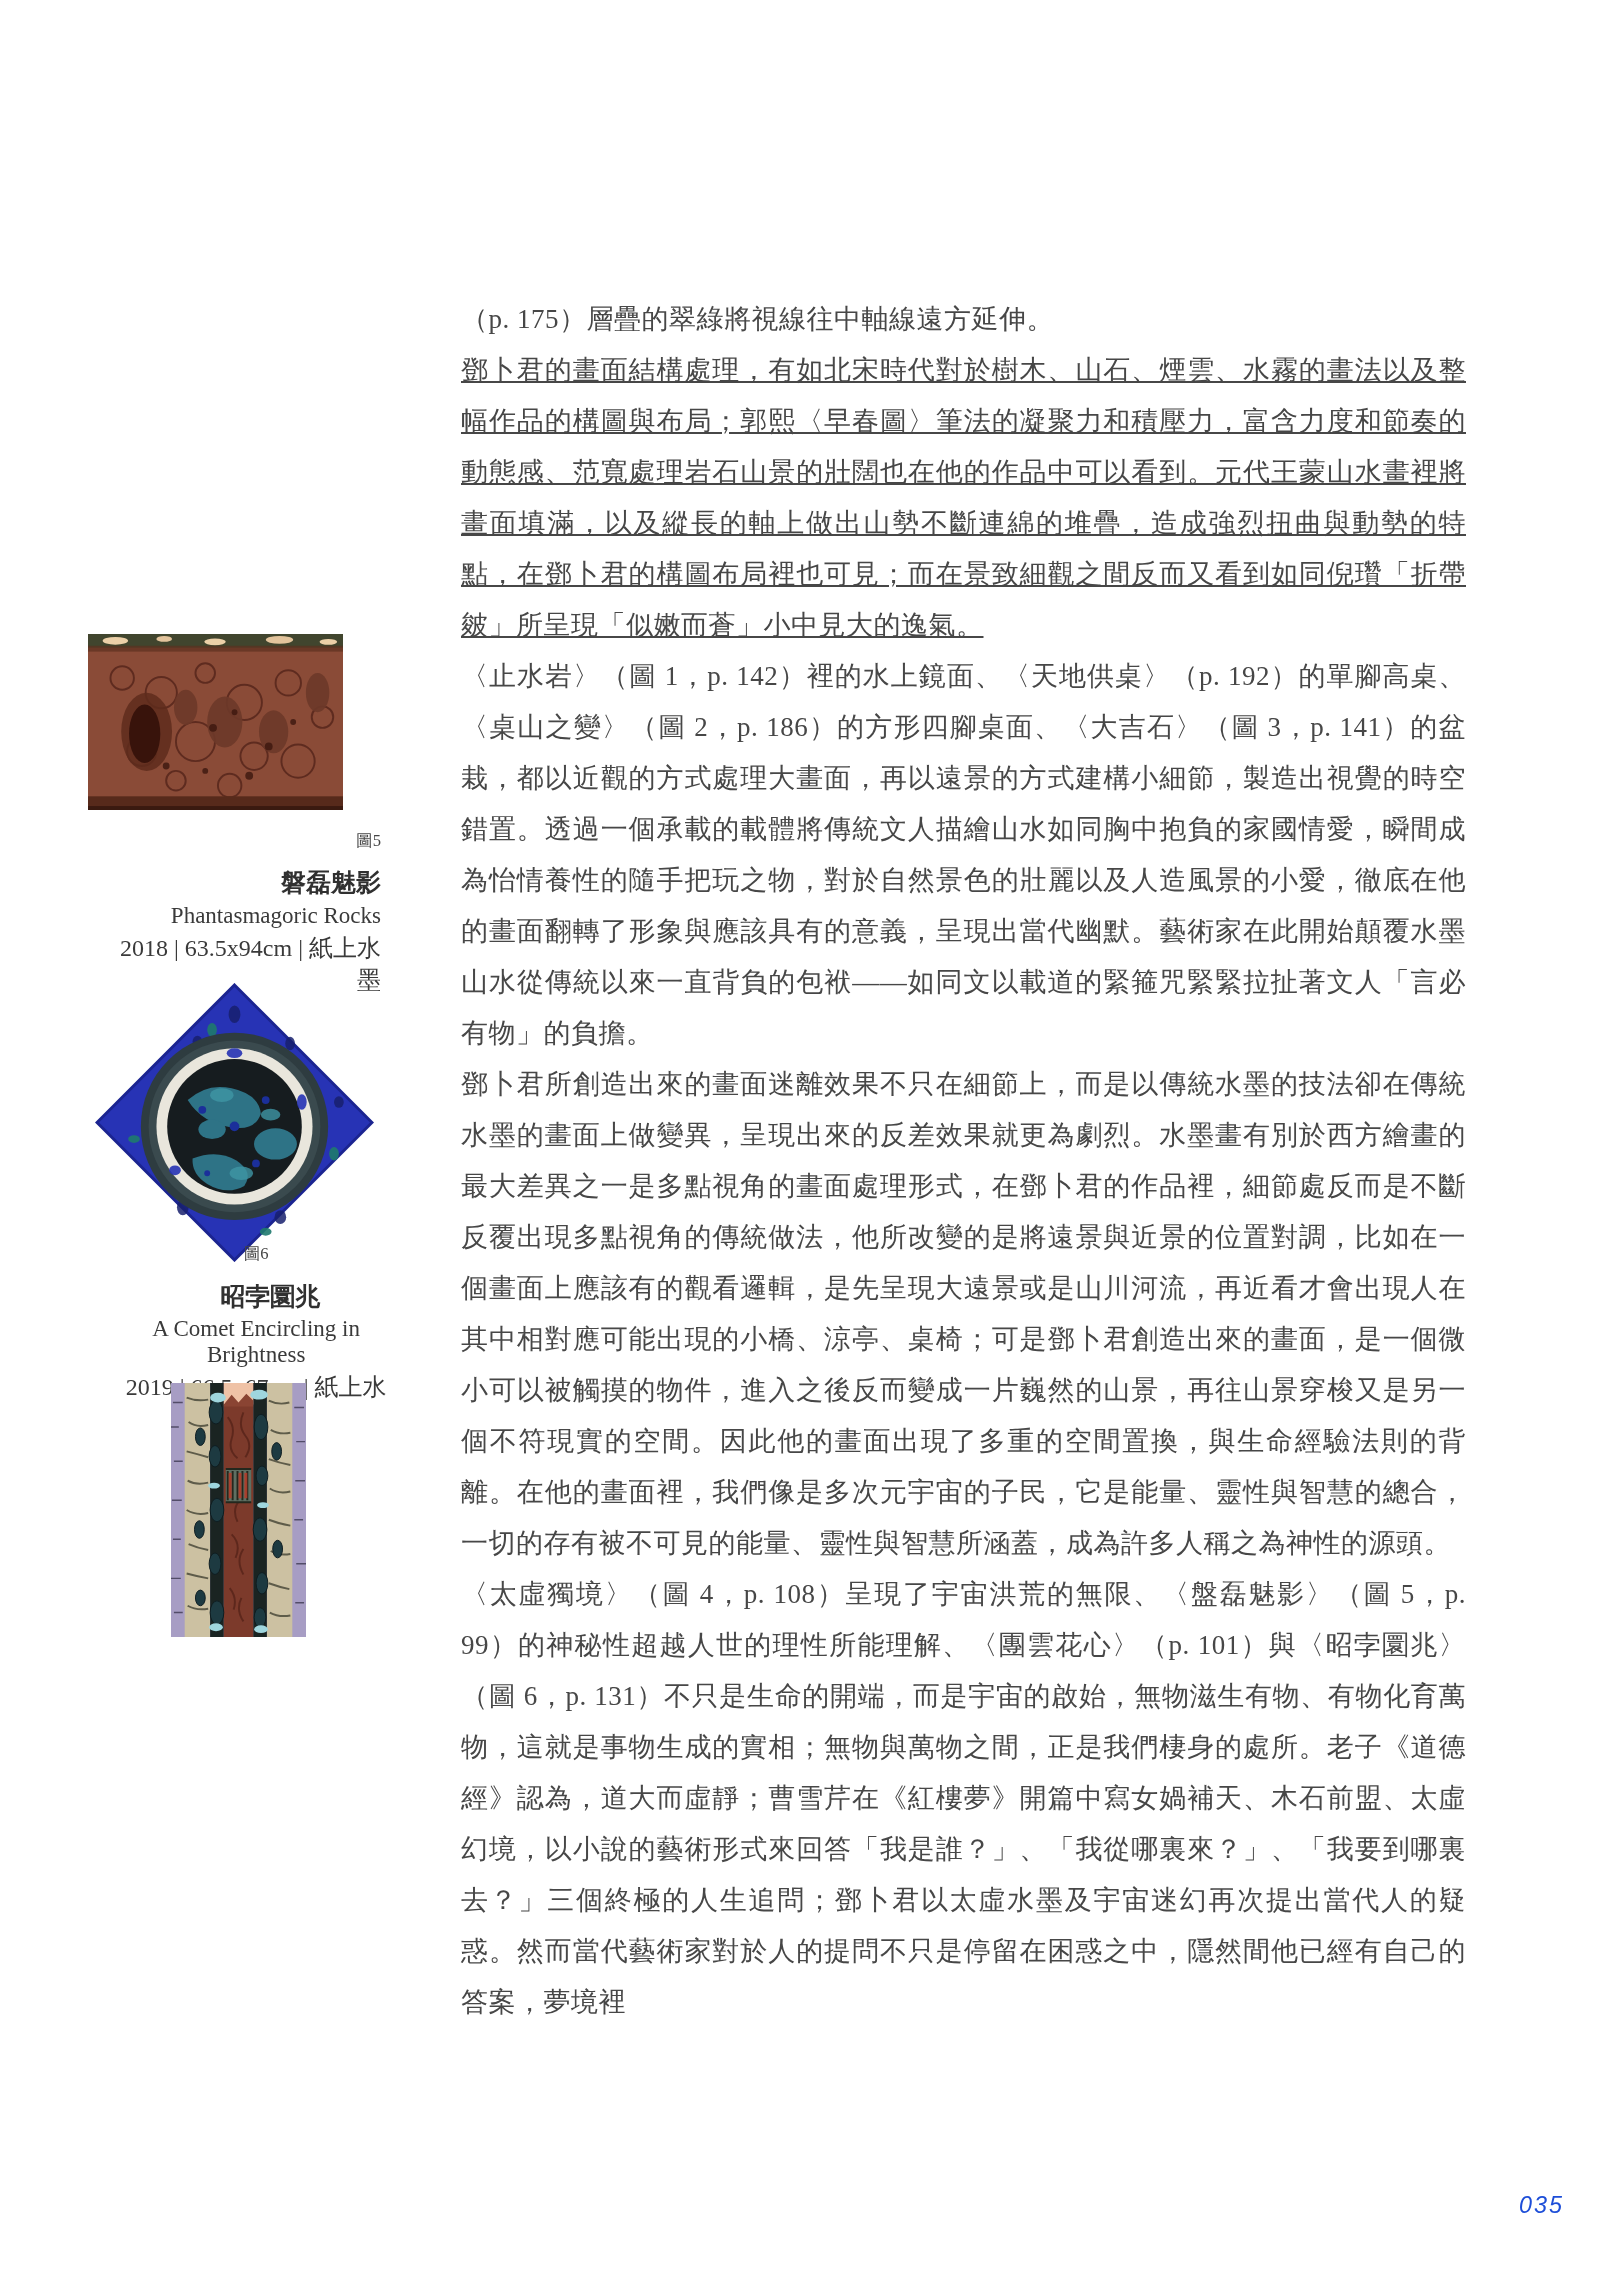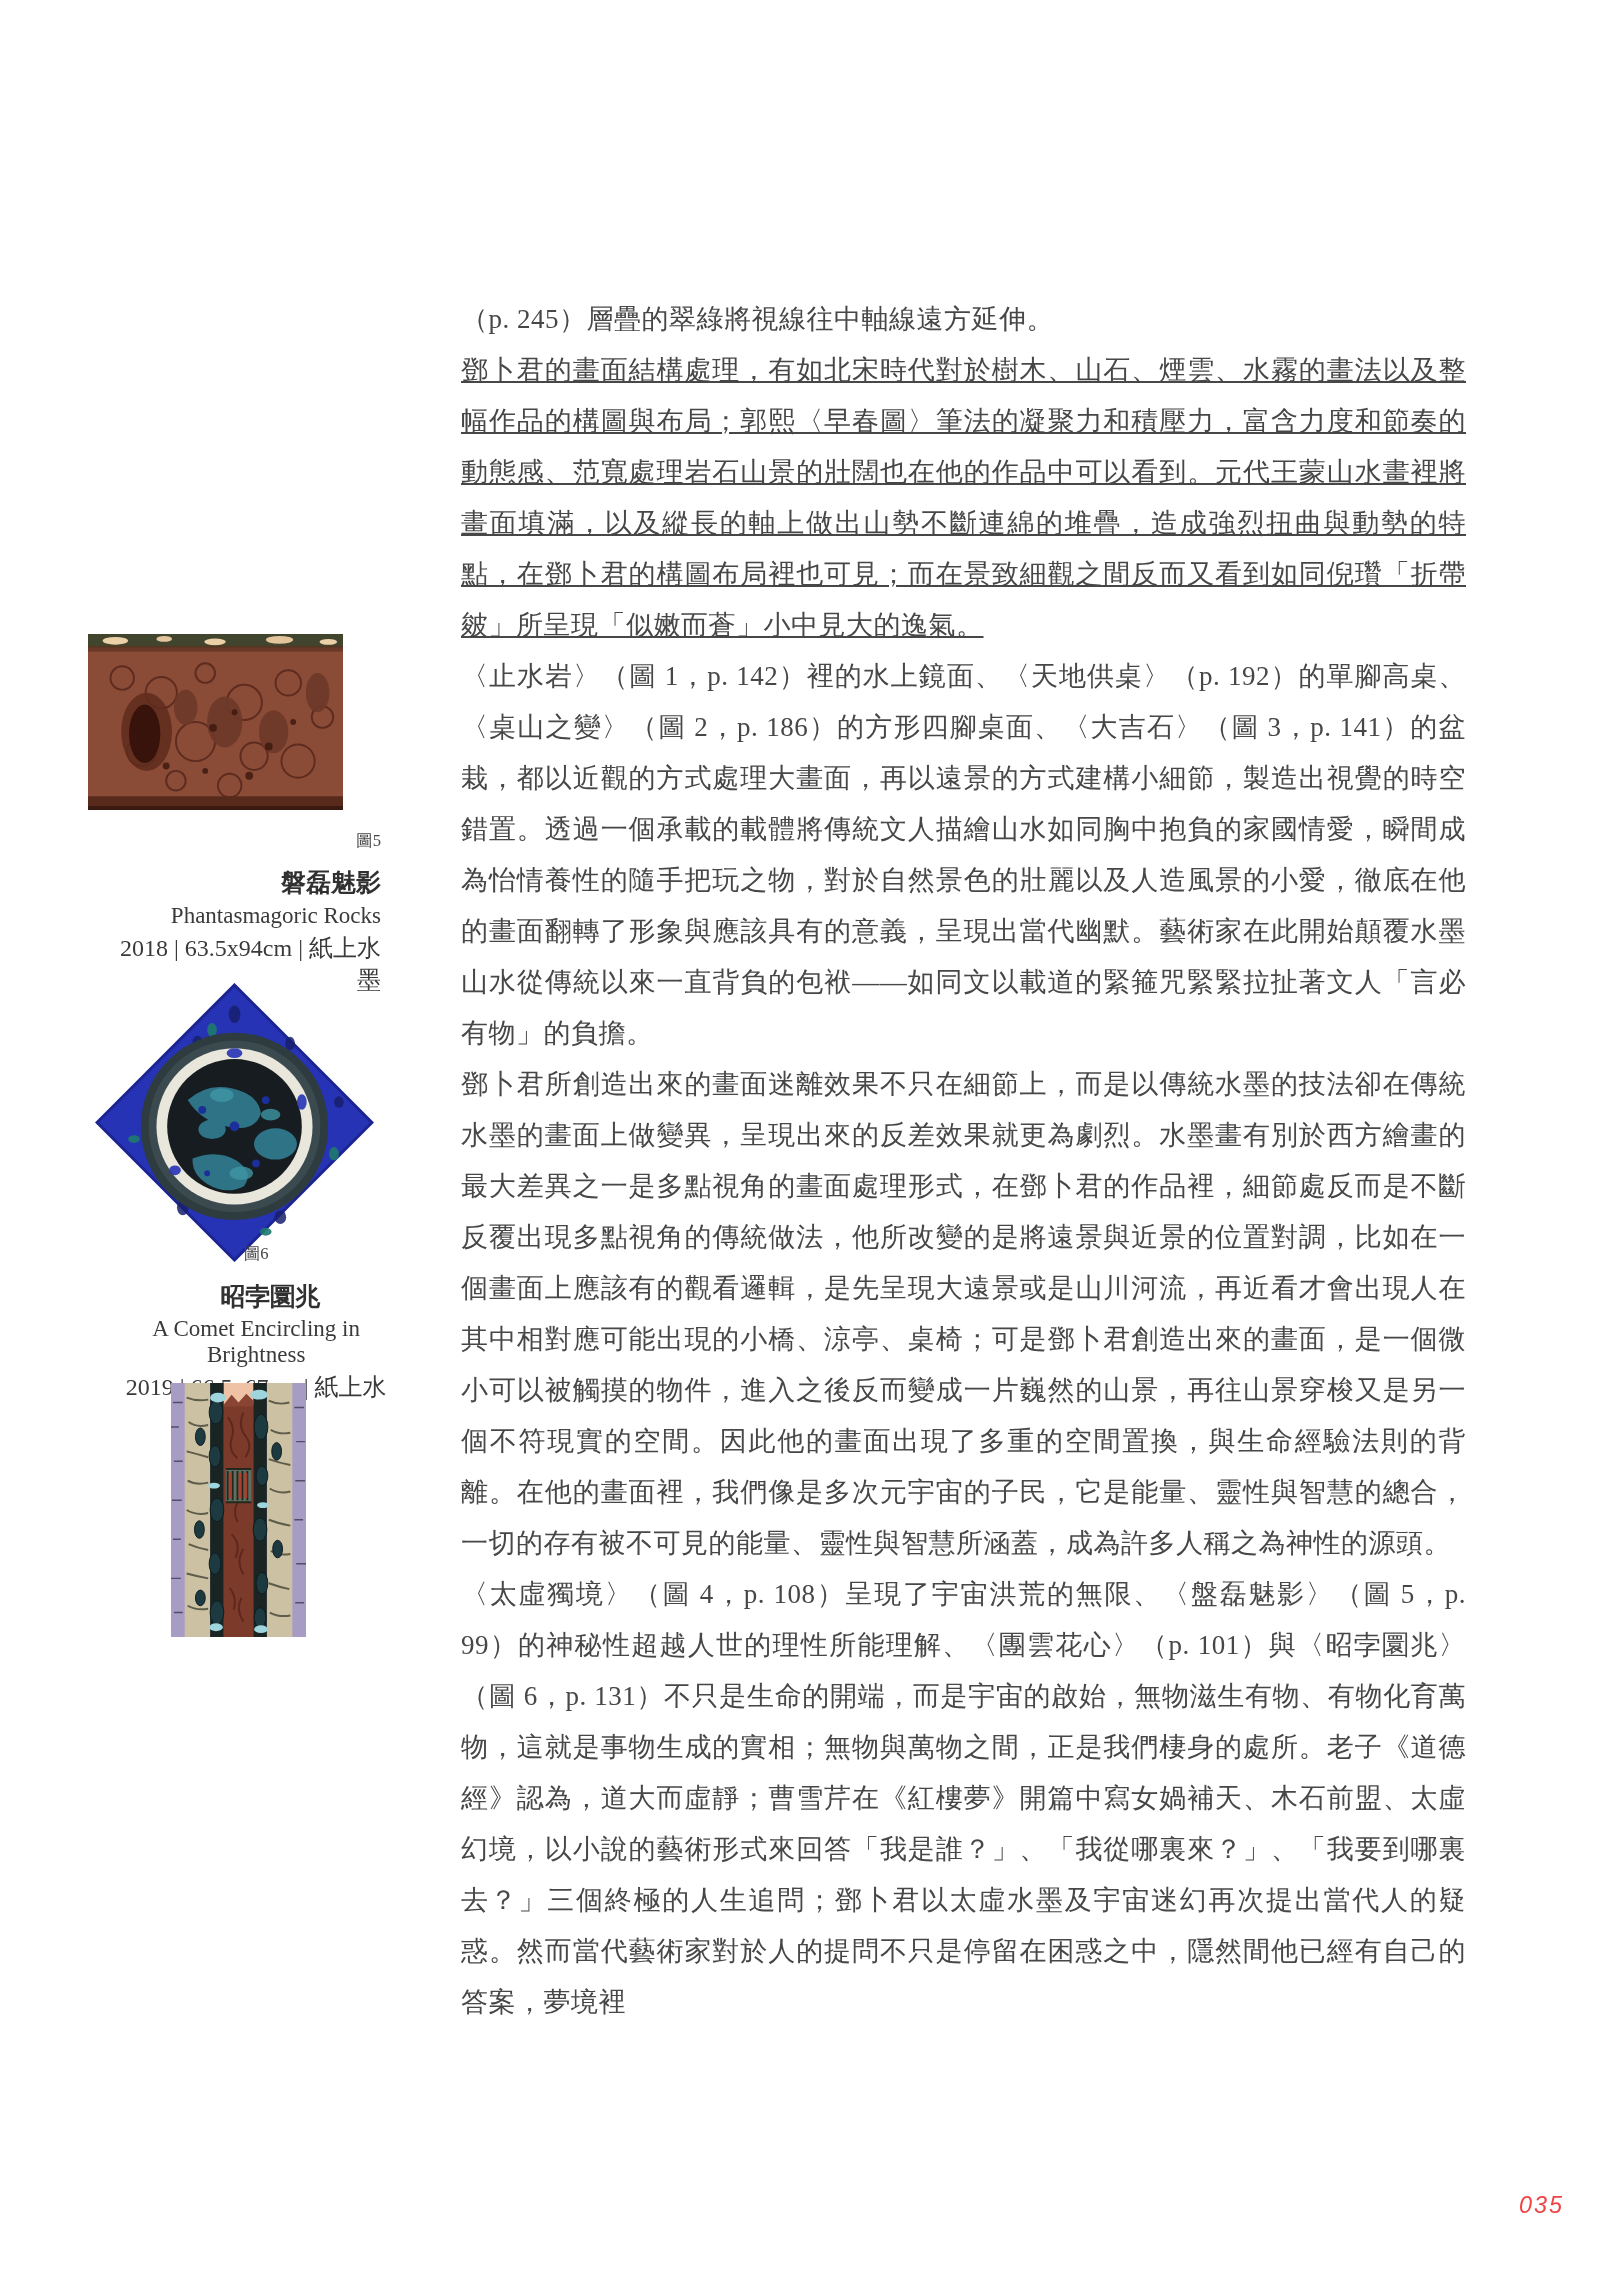"（p. 245）層疊的翠綠將視線往中軸線遠方延伸。" p.intro { text: 245 -> 175 }
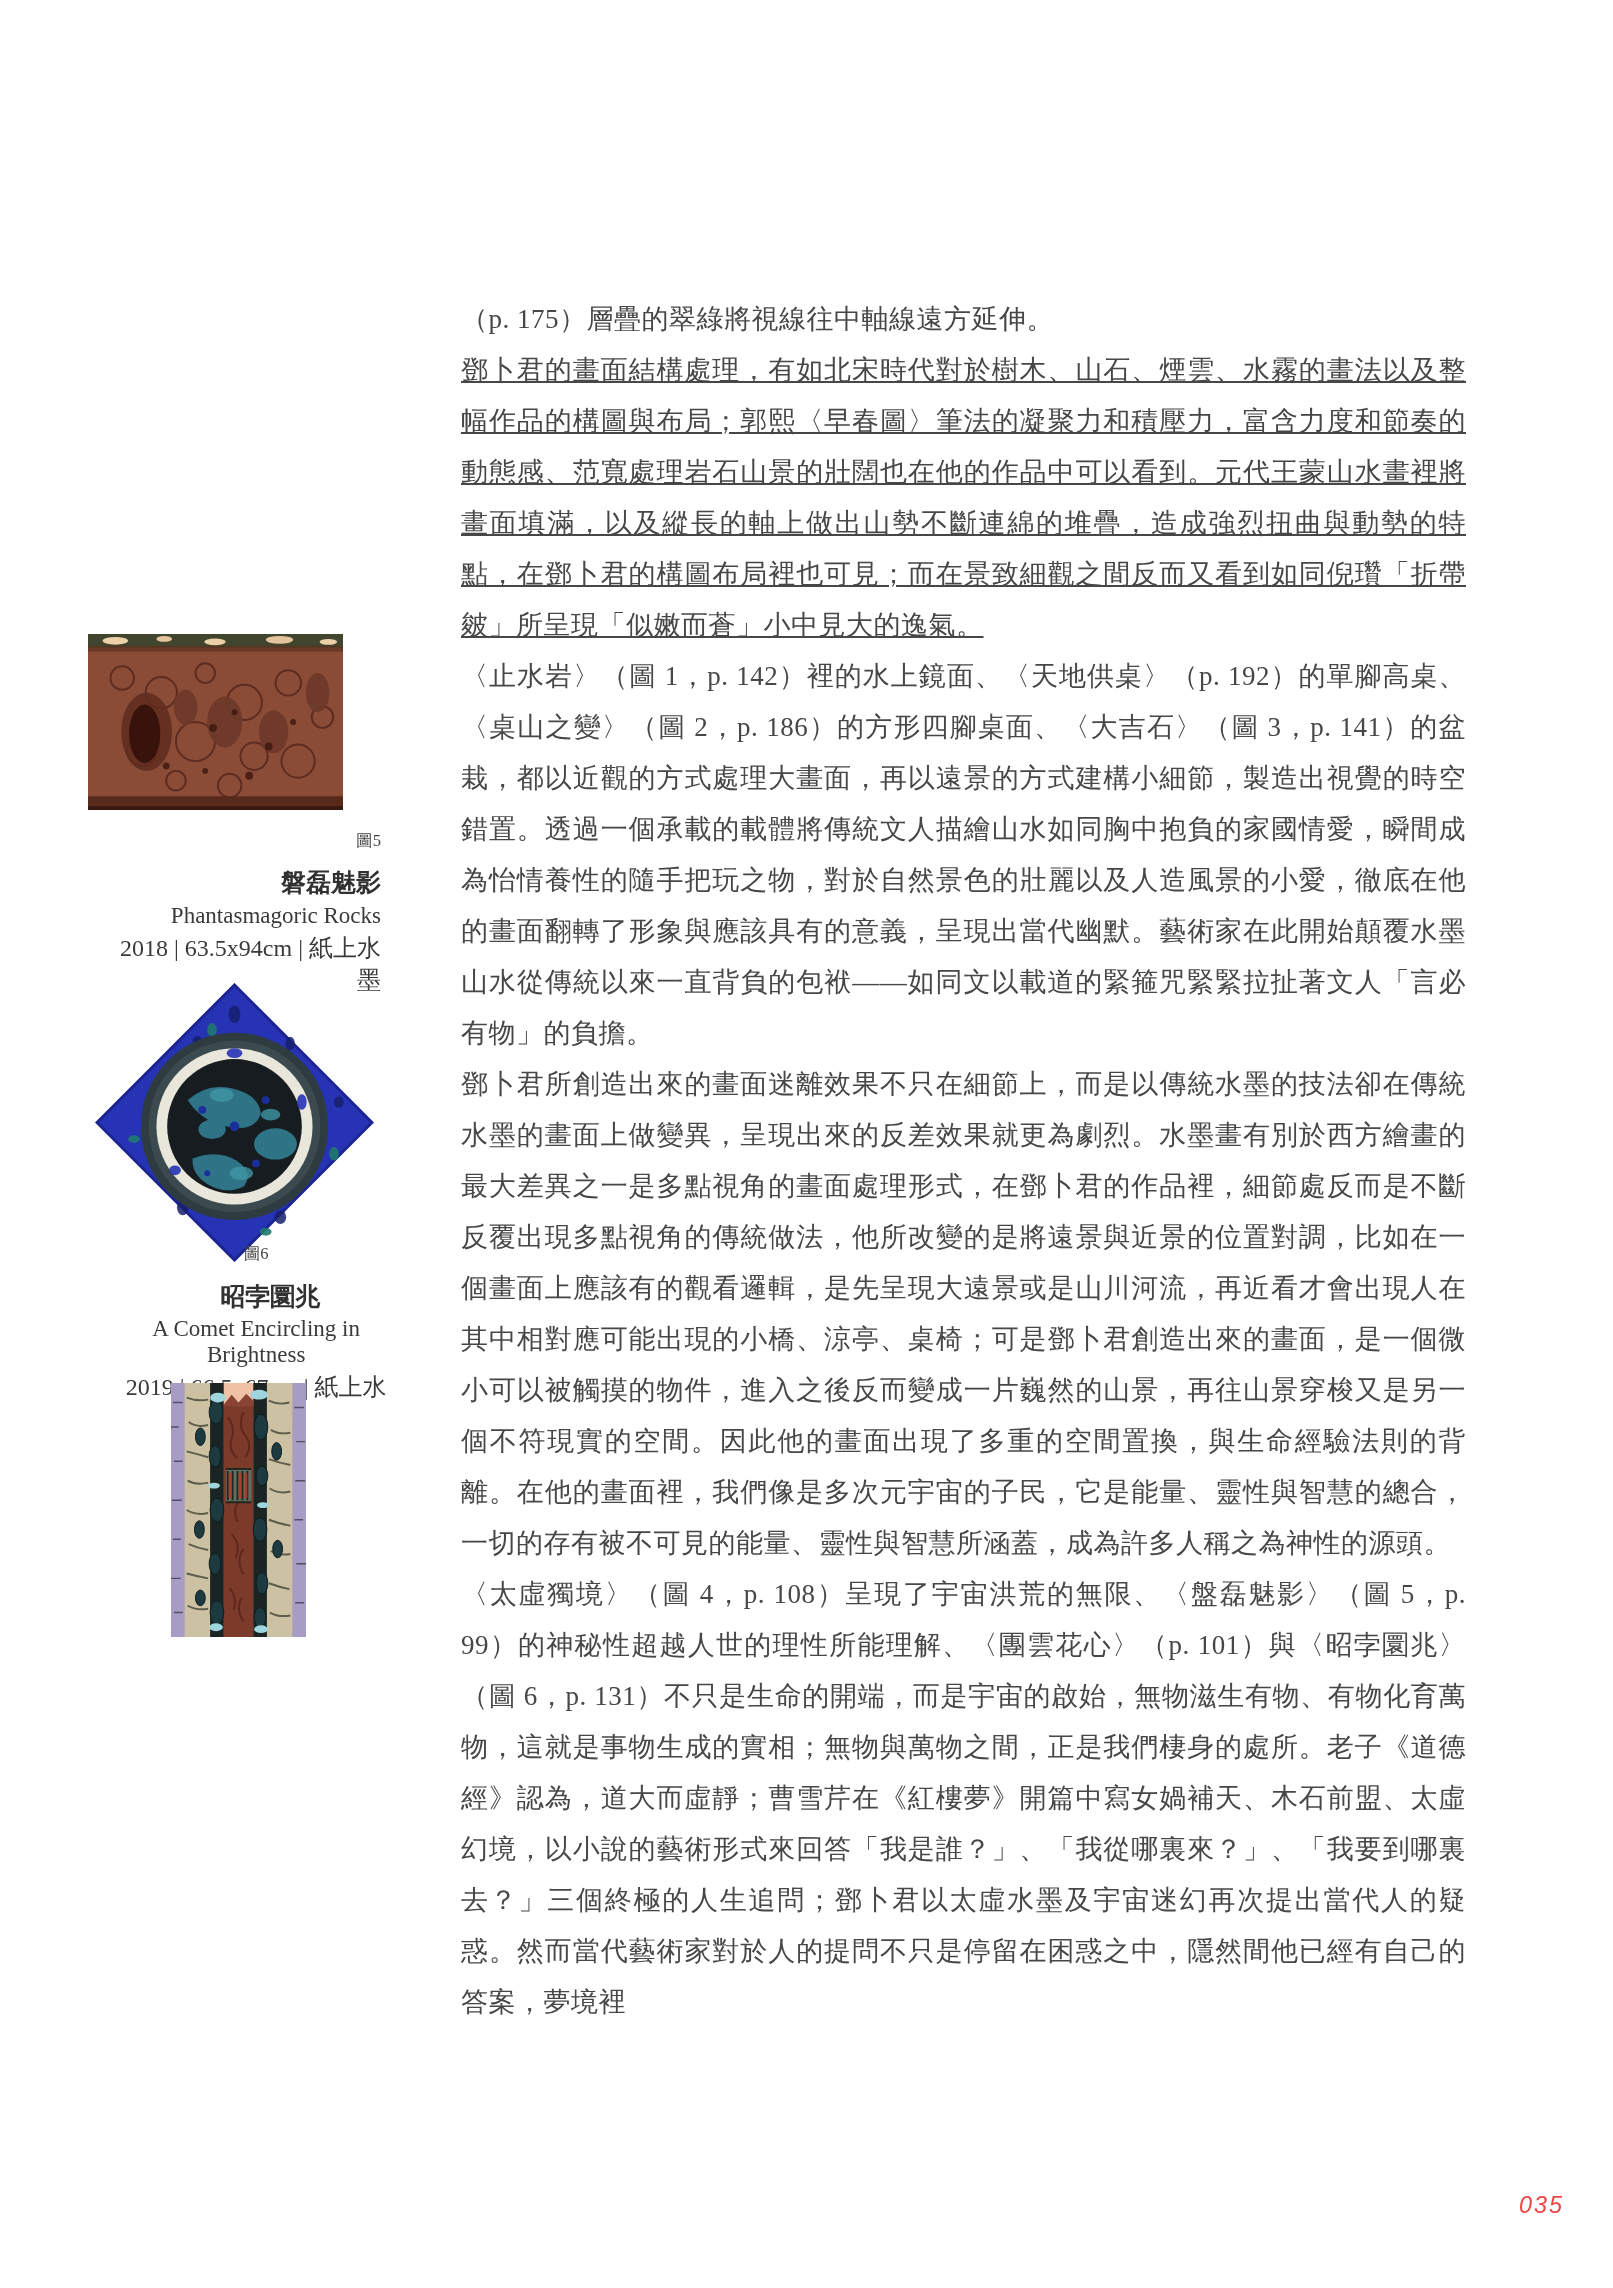"035" .page-num { color: #ef4444 -> #1d4ed8 }
